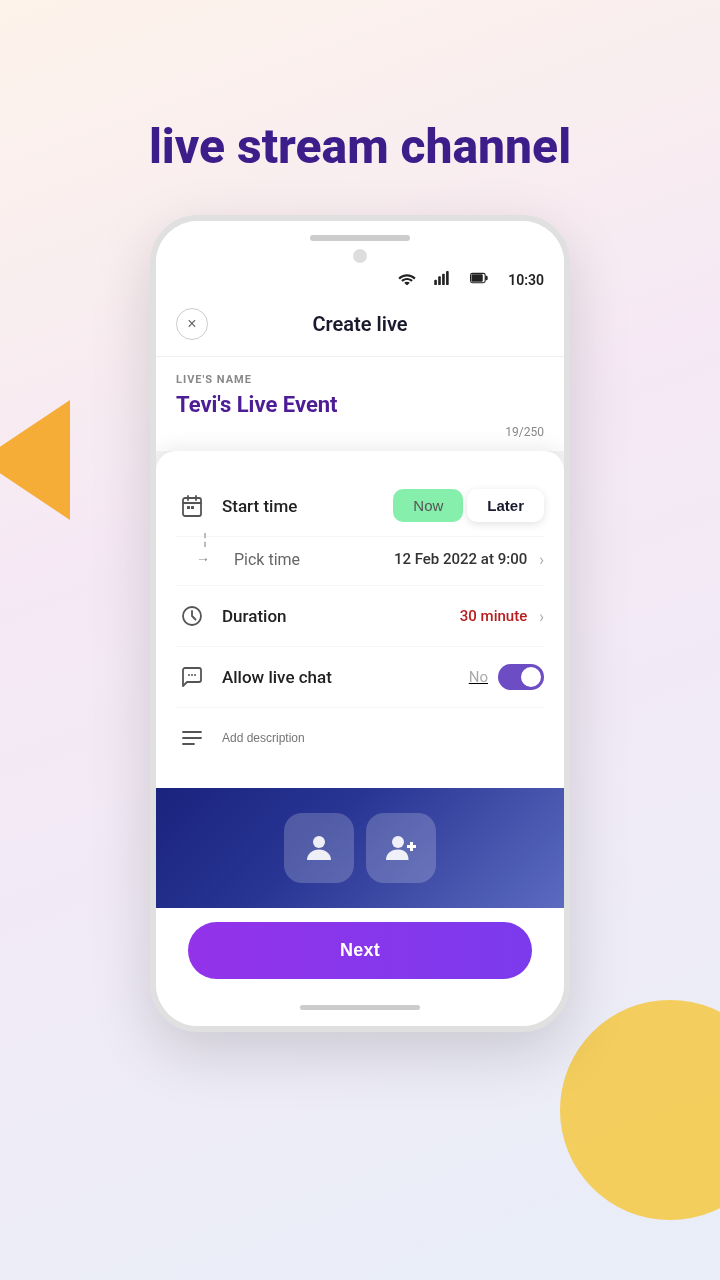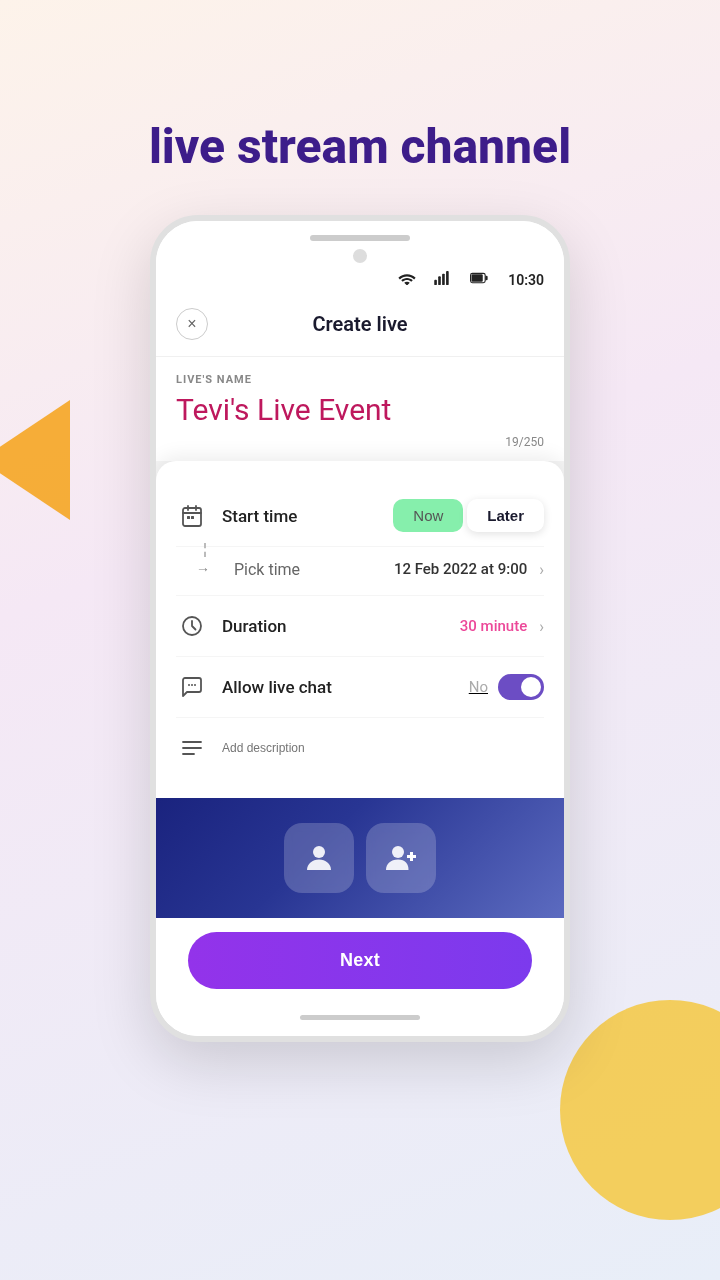"Tevi's Live Event" .live-name-value { color: #be185d -> #4c1d95; font-size: 30px -> 22px; font-weight: 400 -> 700 }
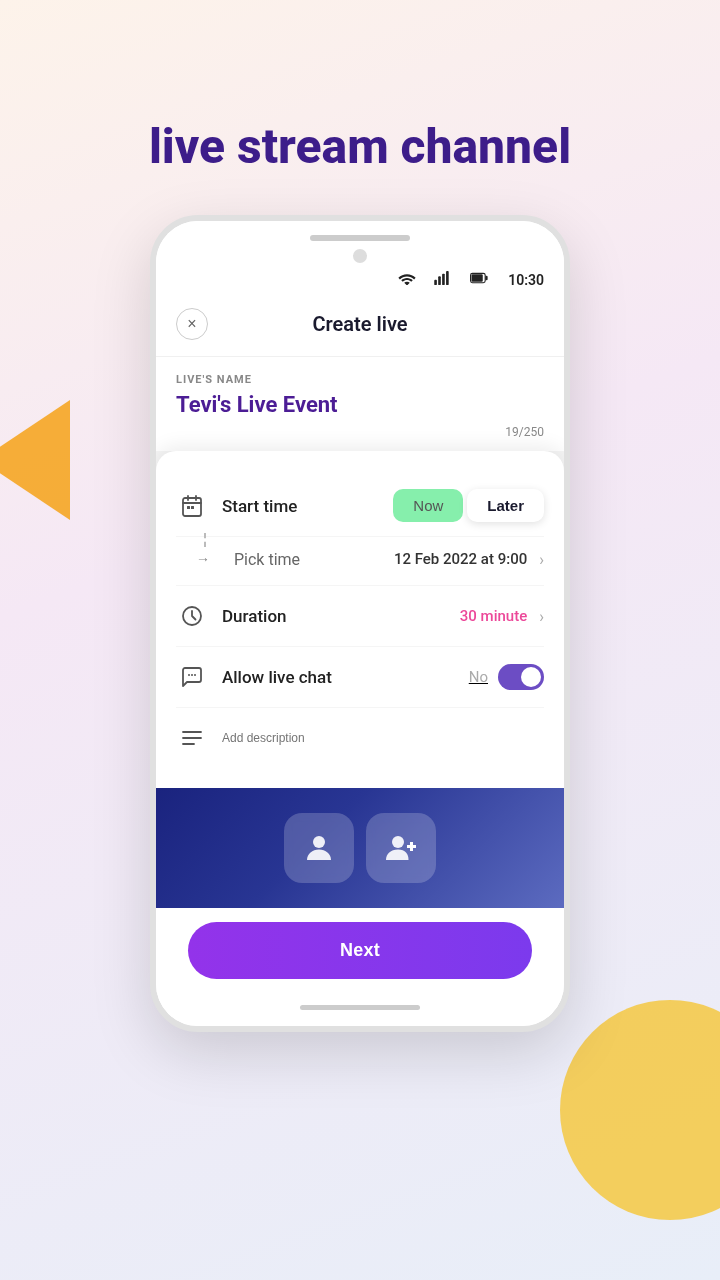"30 minute" .duration-value { color: #ec4899 -> #b91c1c }
